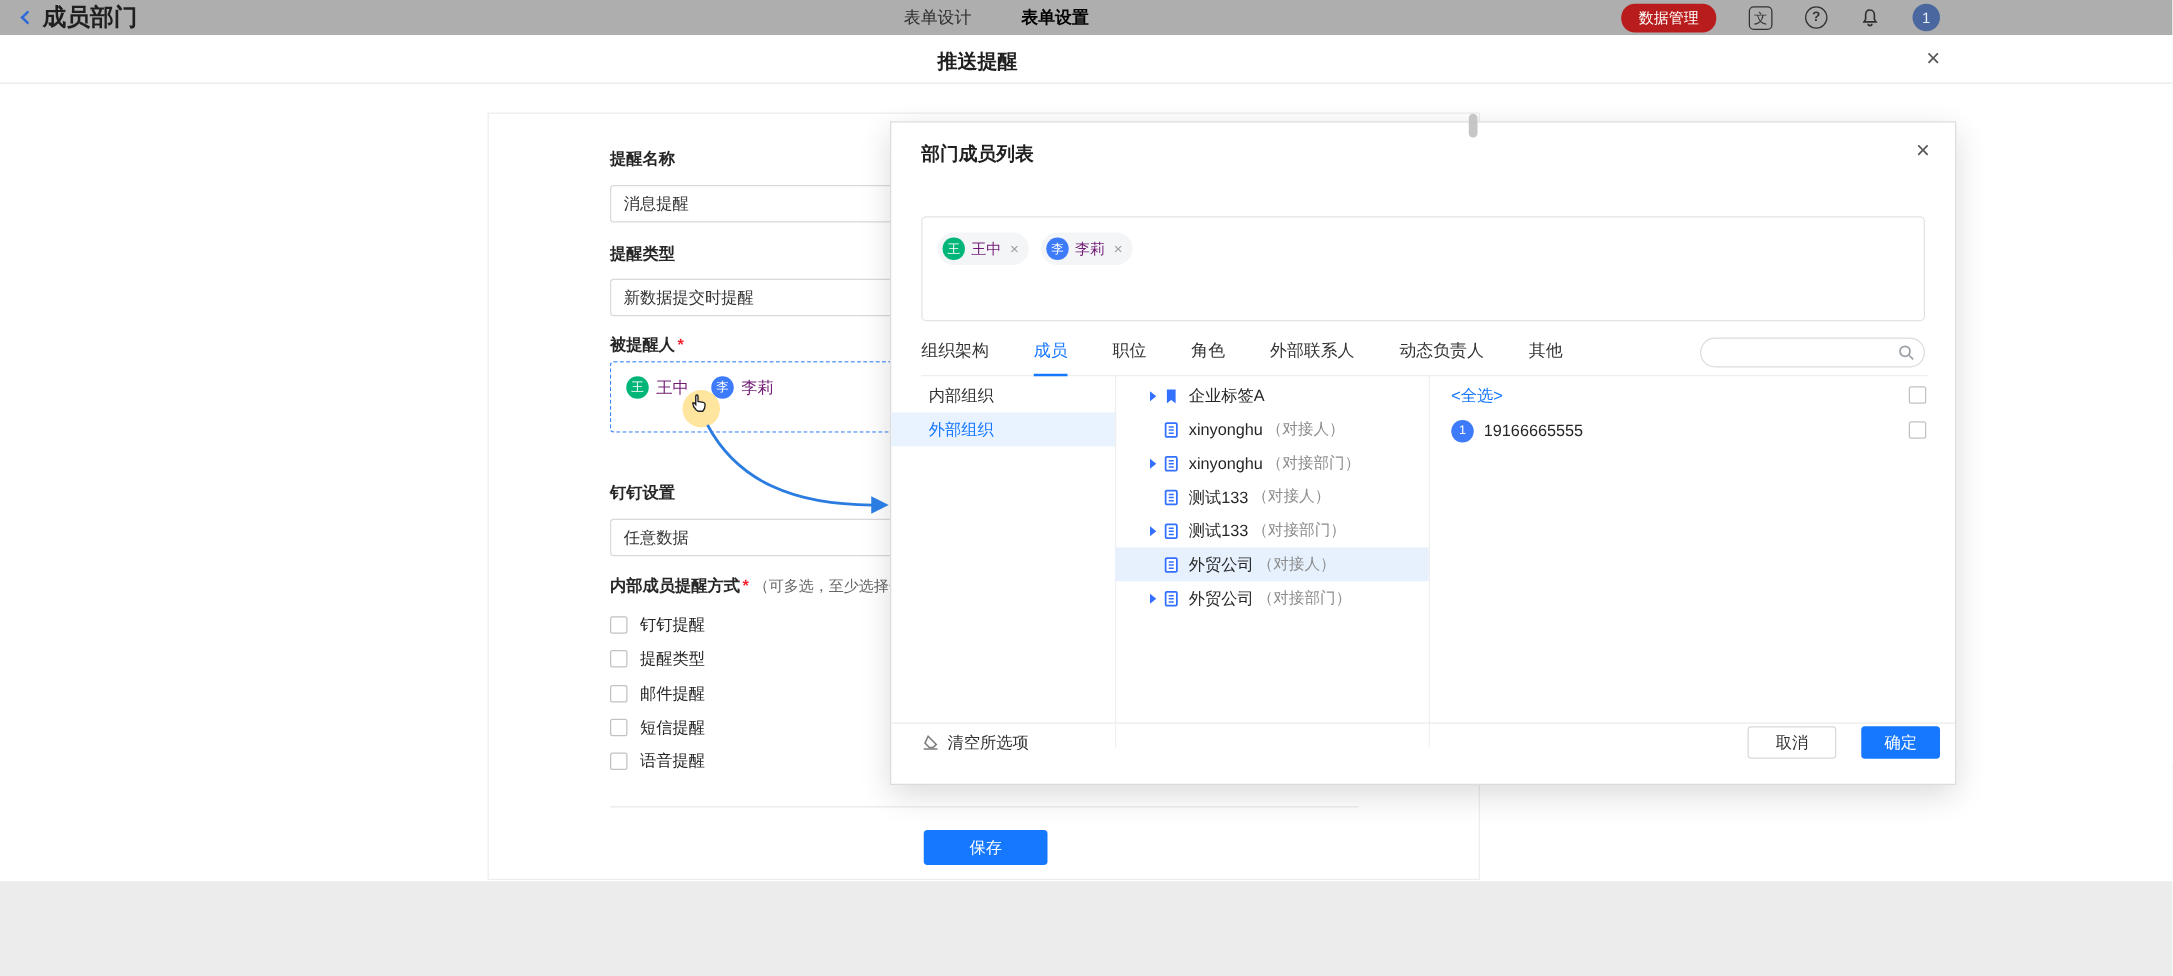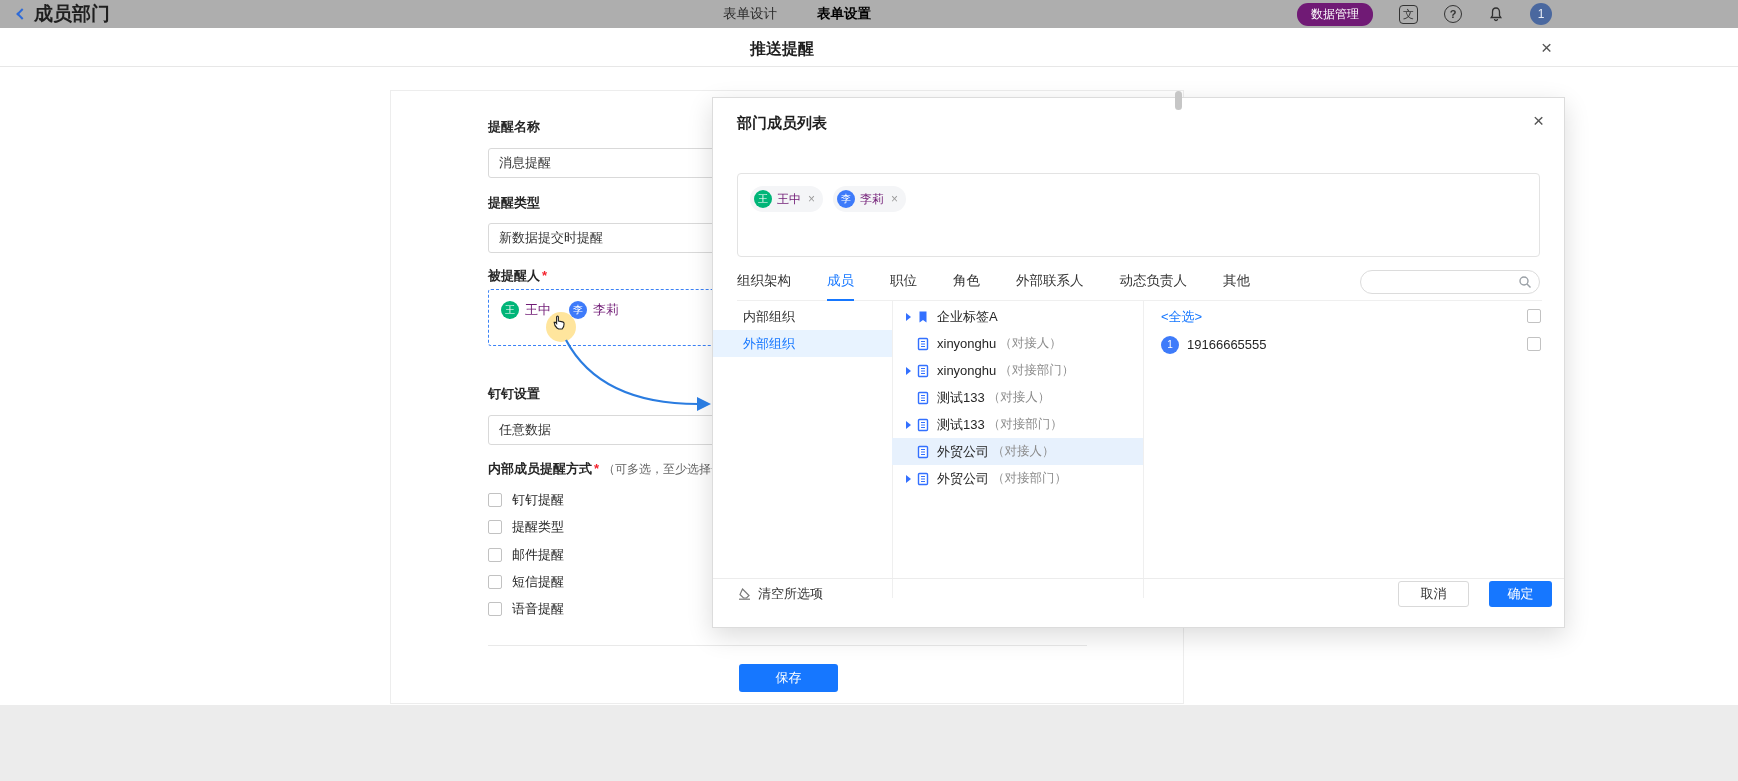"数据管理" .pill-btn { background: #701a75 -> #b91c1c }
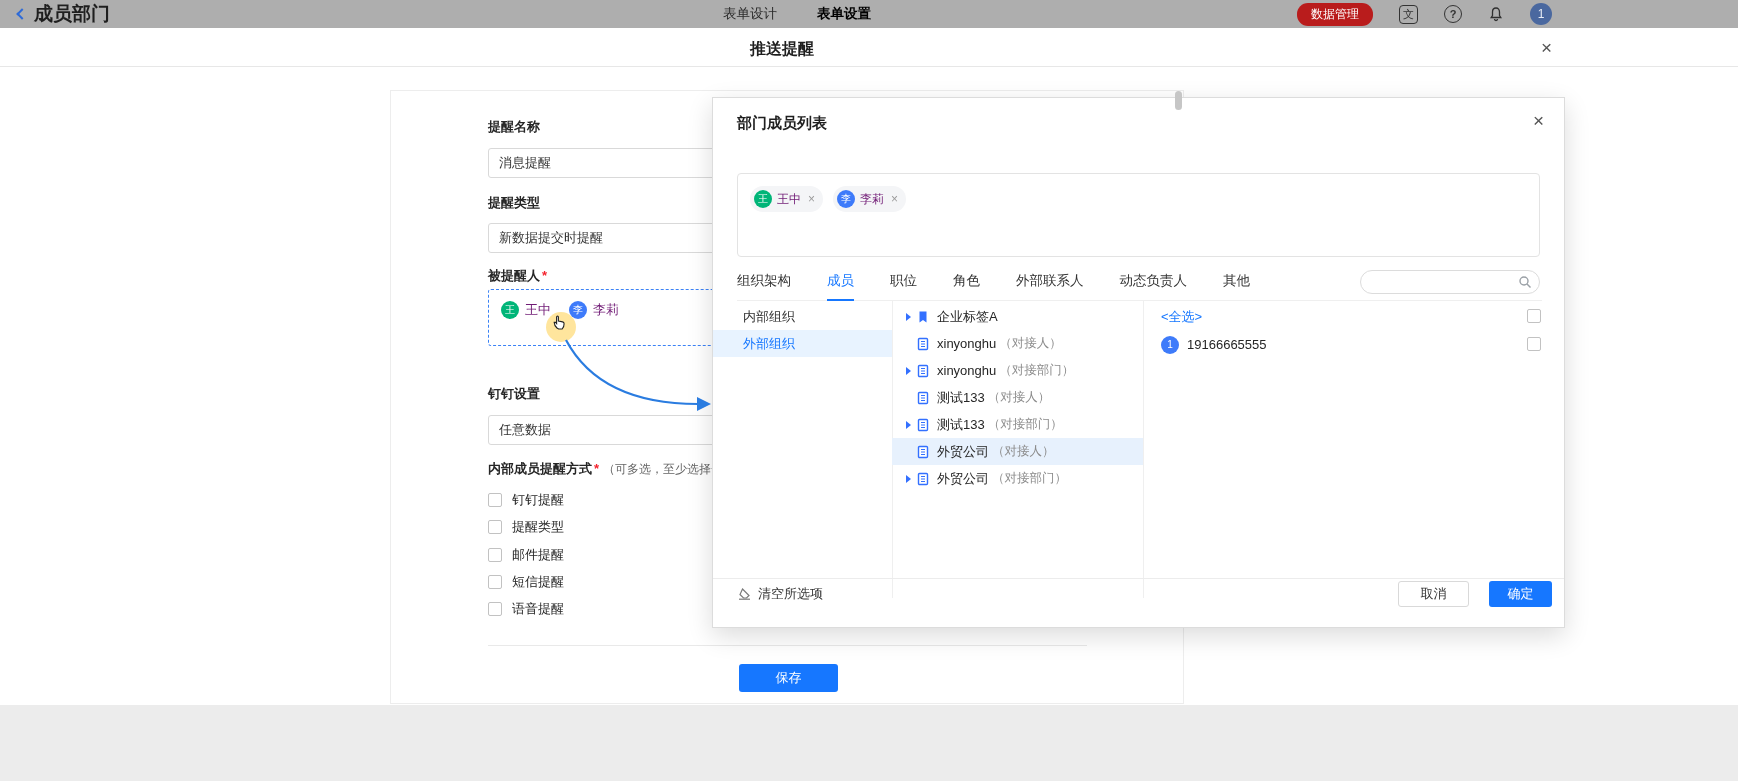"企业标签A" .tree-row { padding-left: 14px -> 28px }
